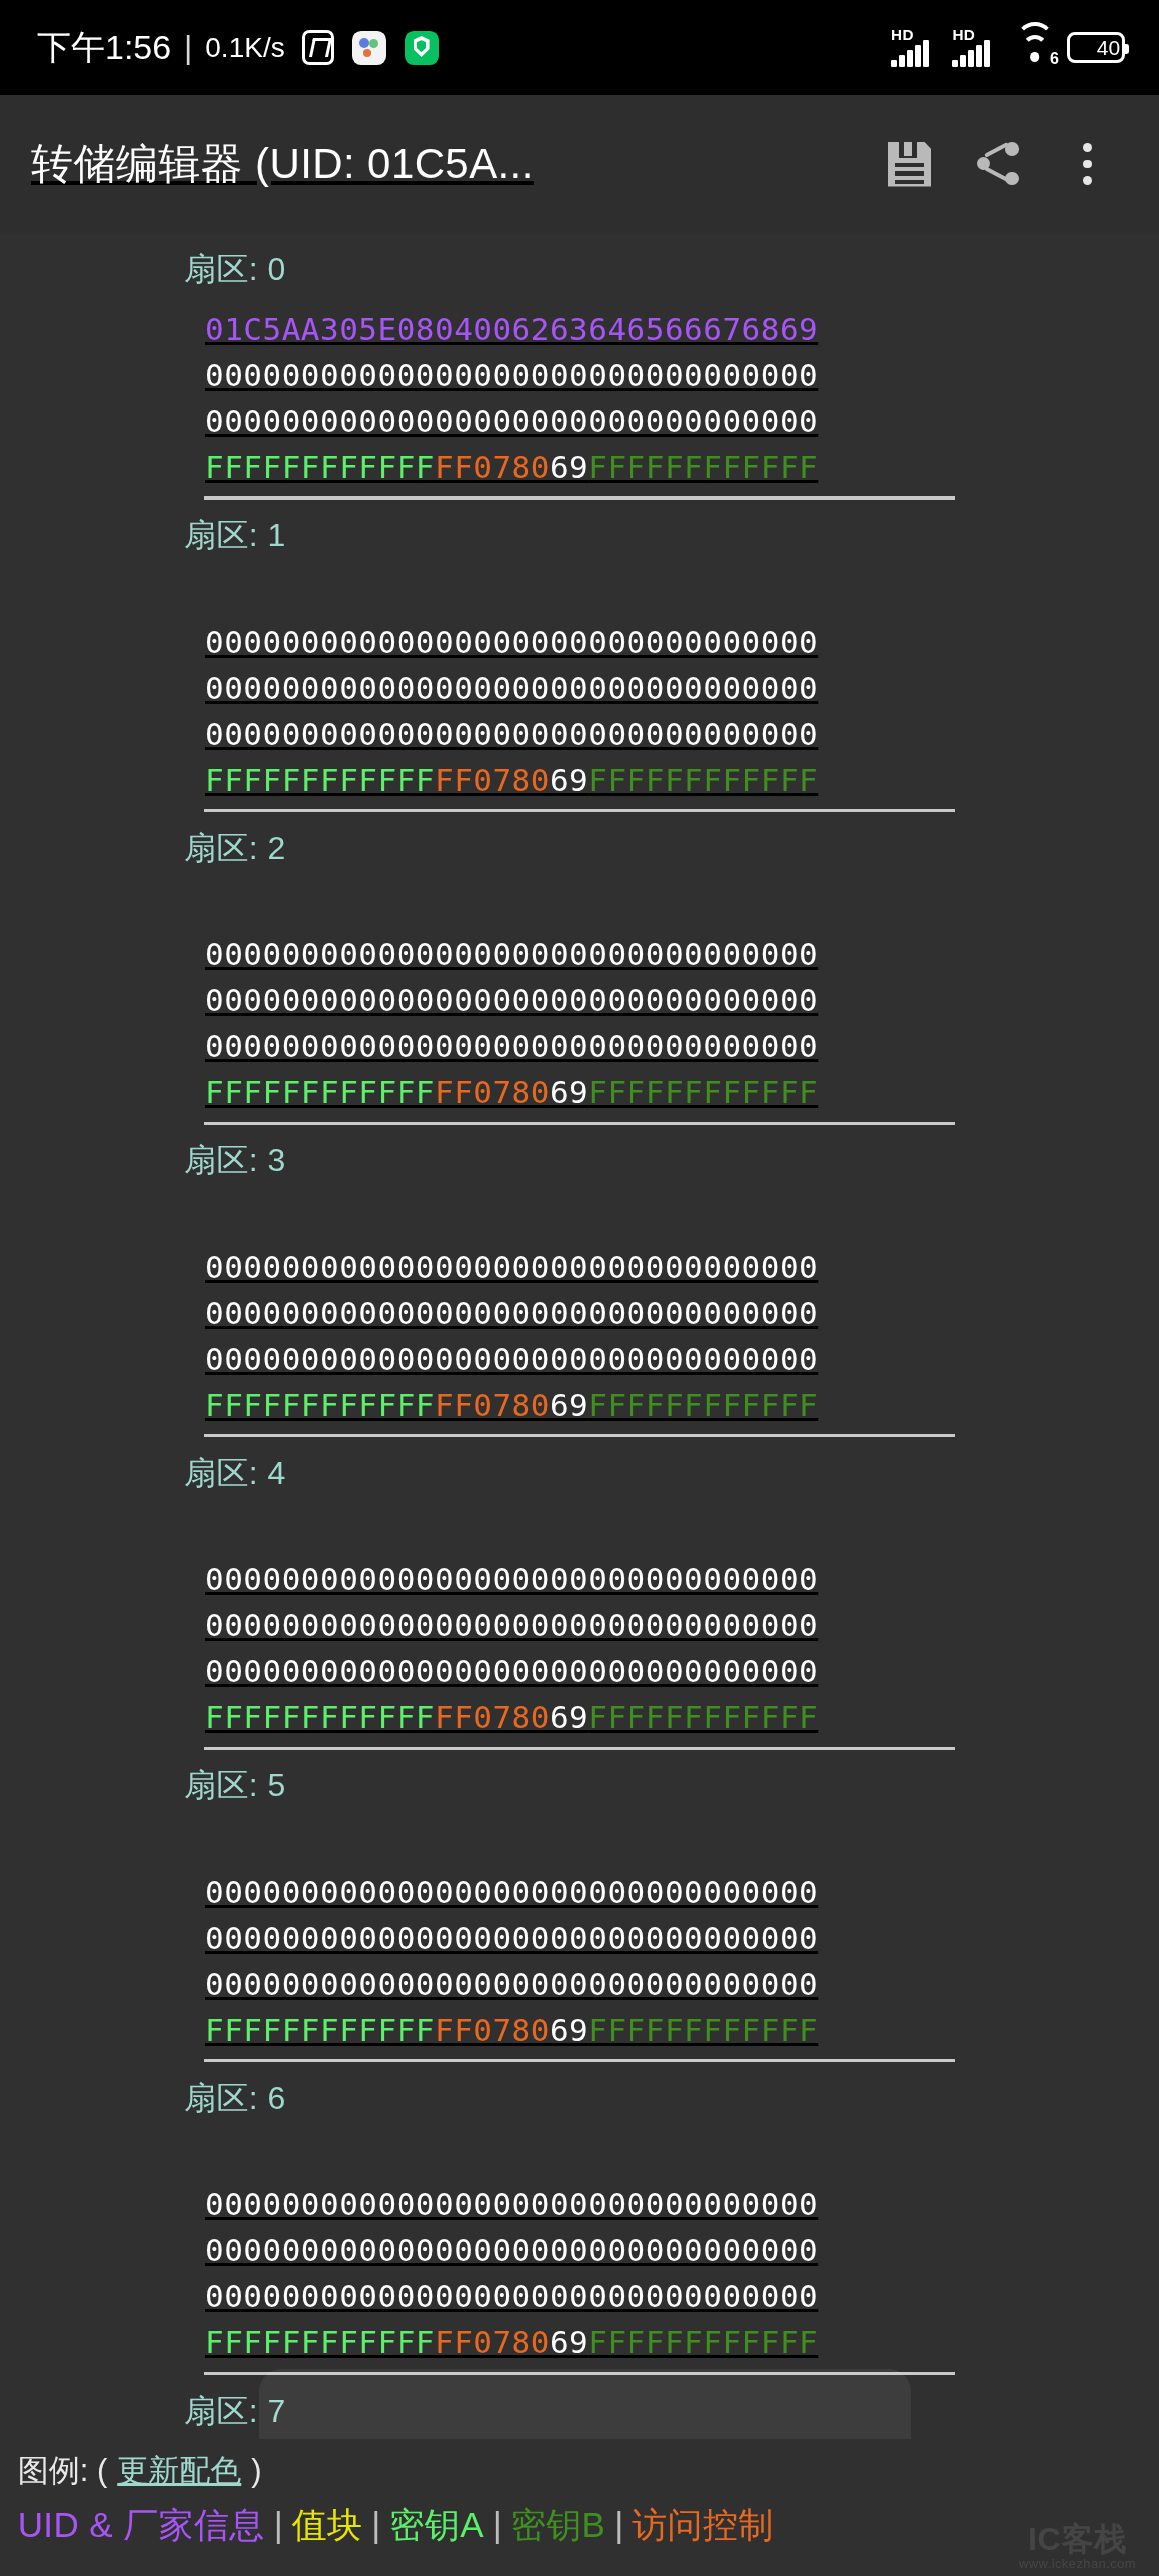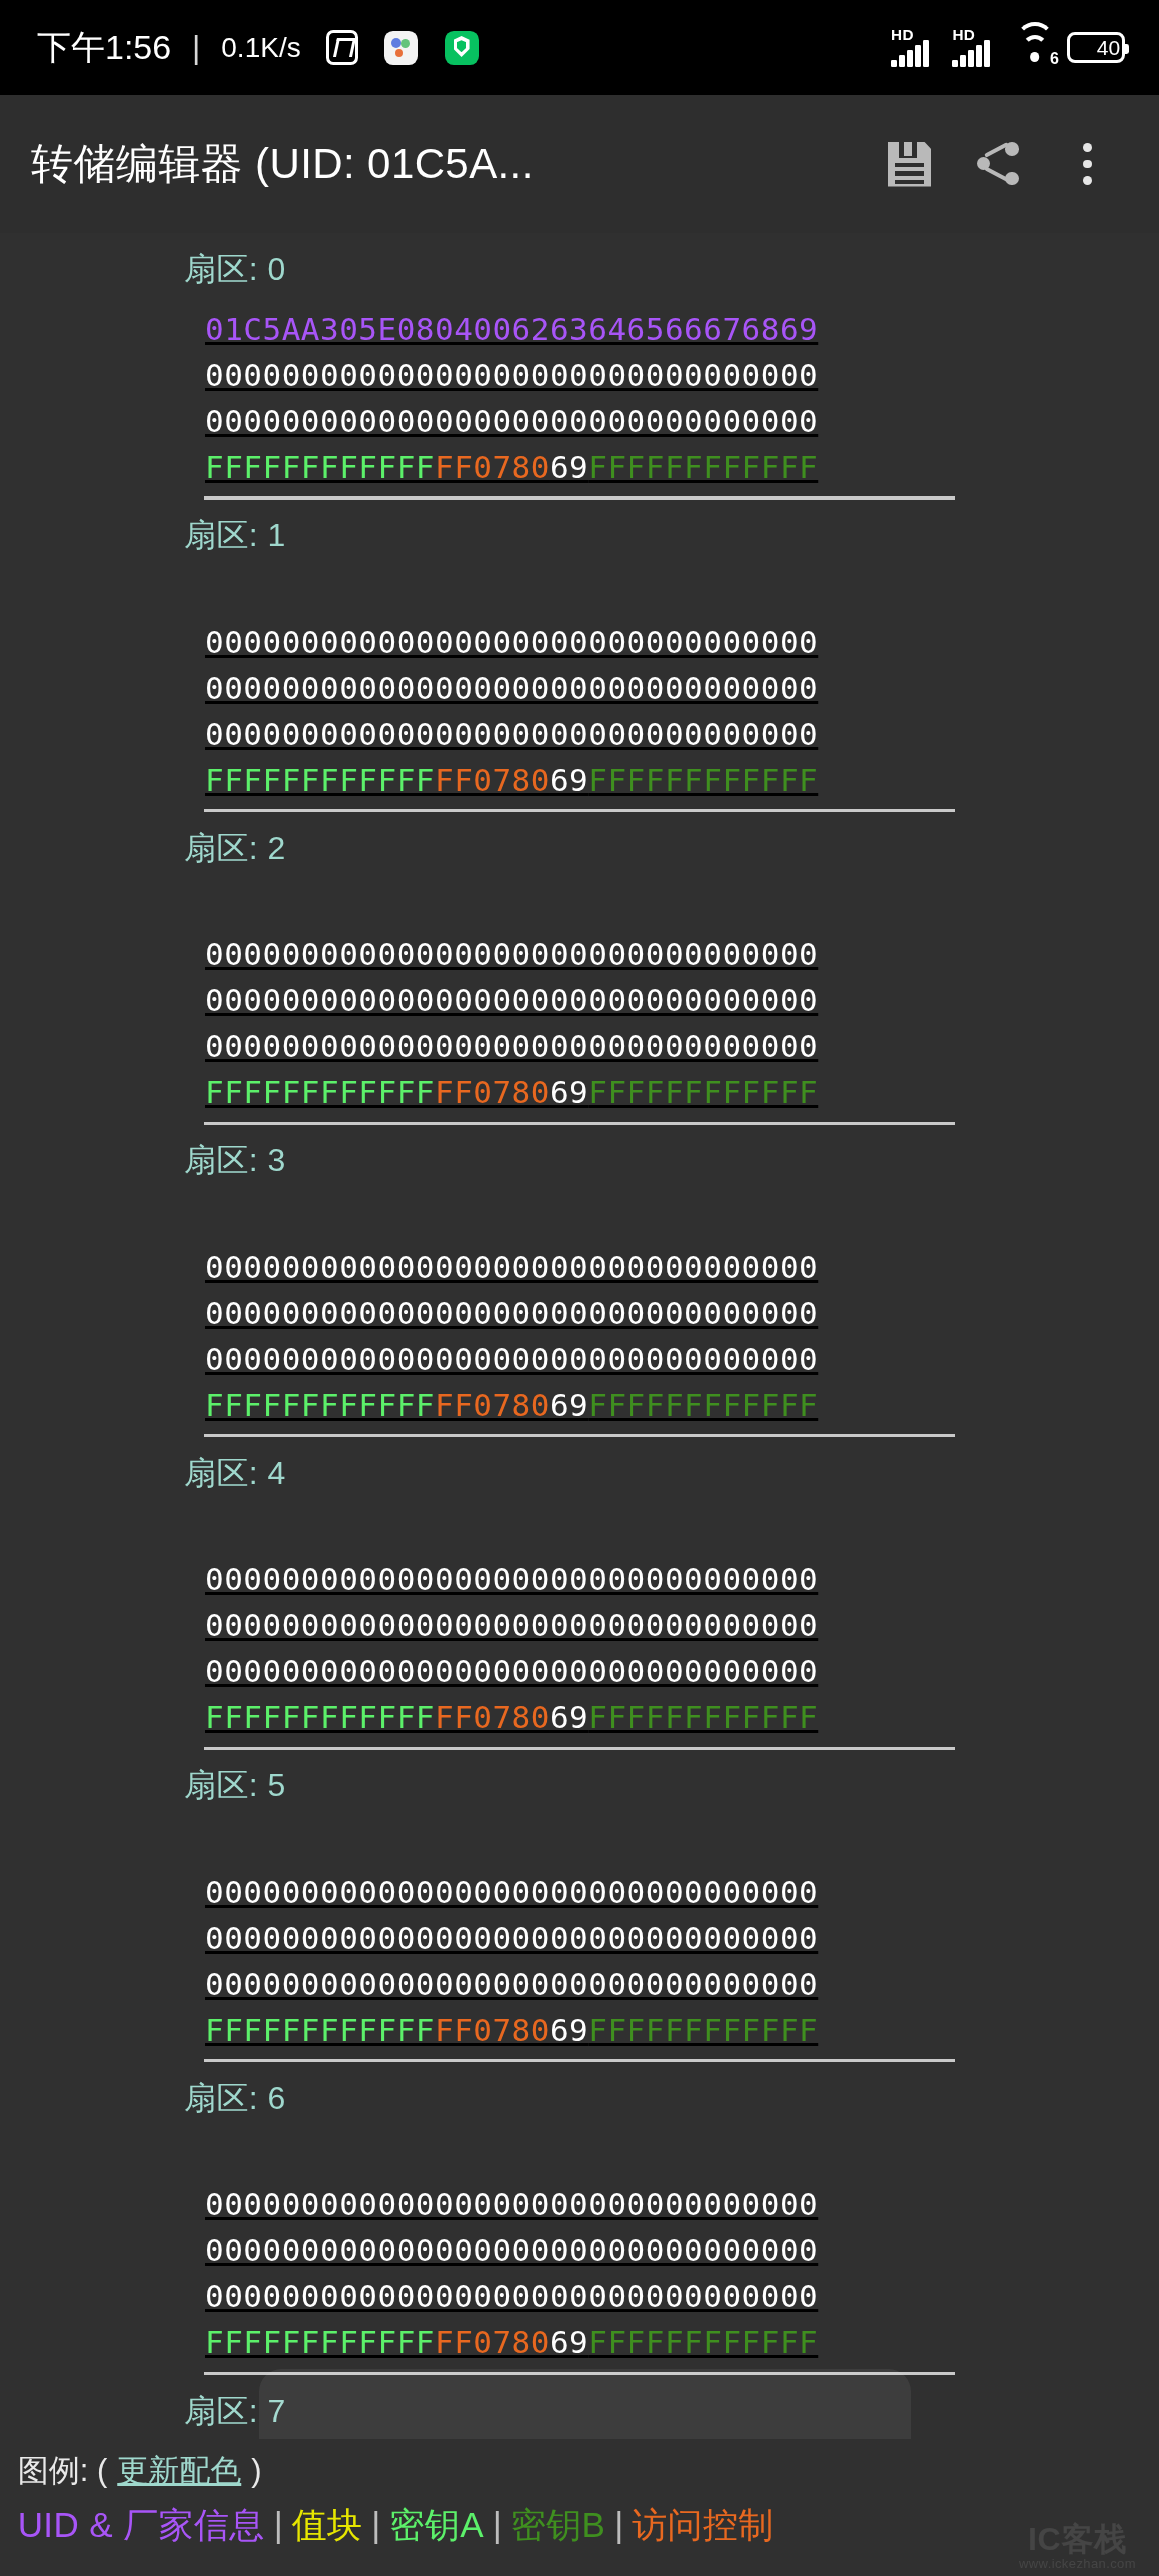"下午1:56" .sb-left { gap: 12px -> 4px }
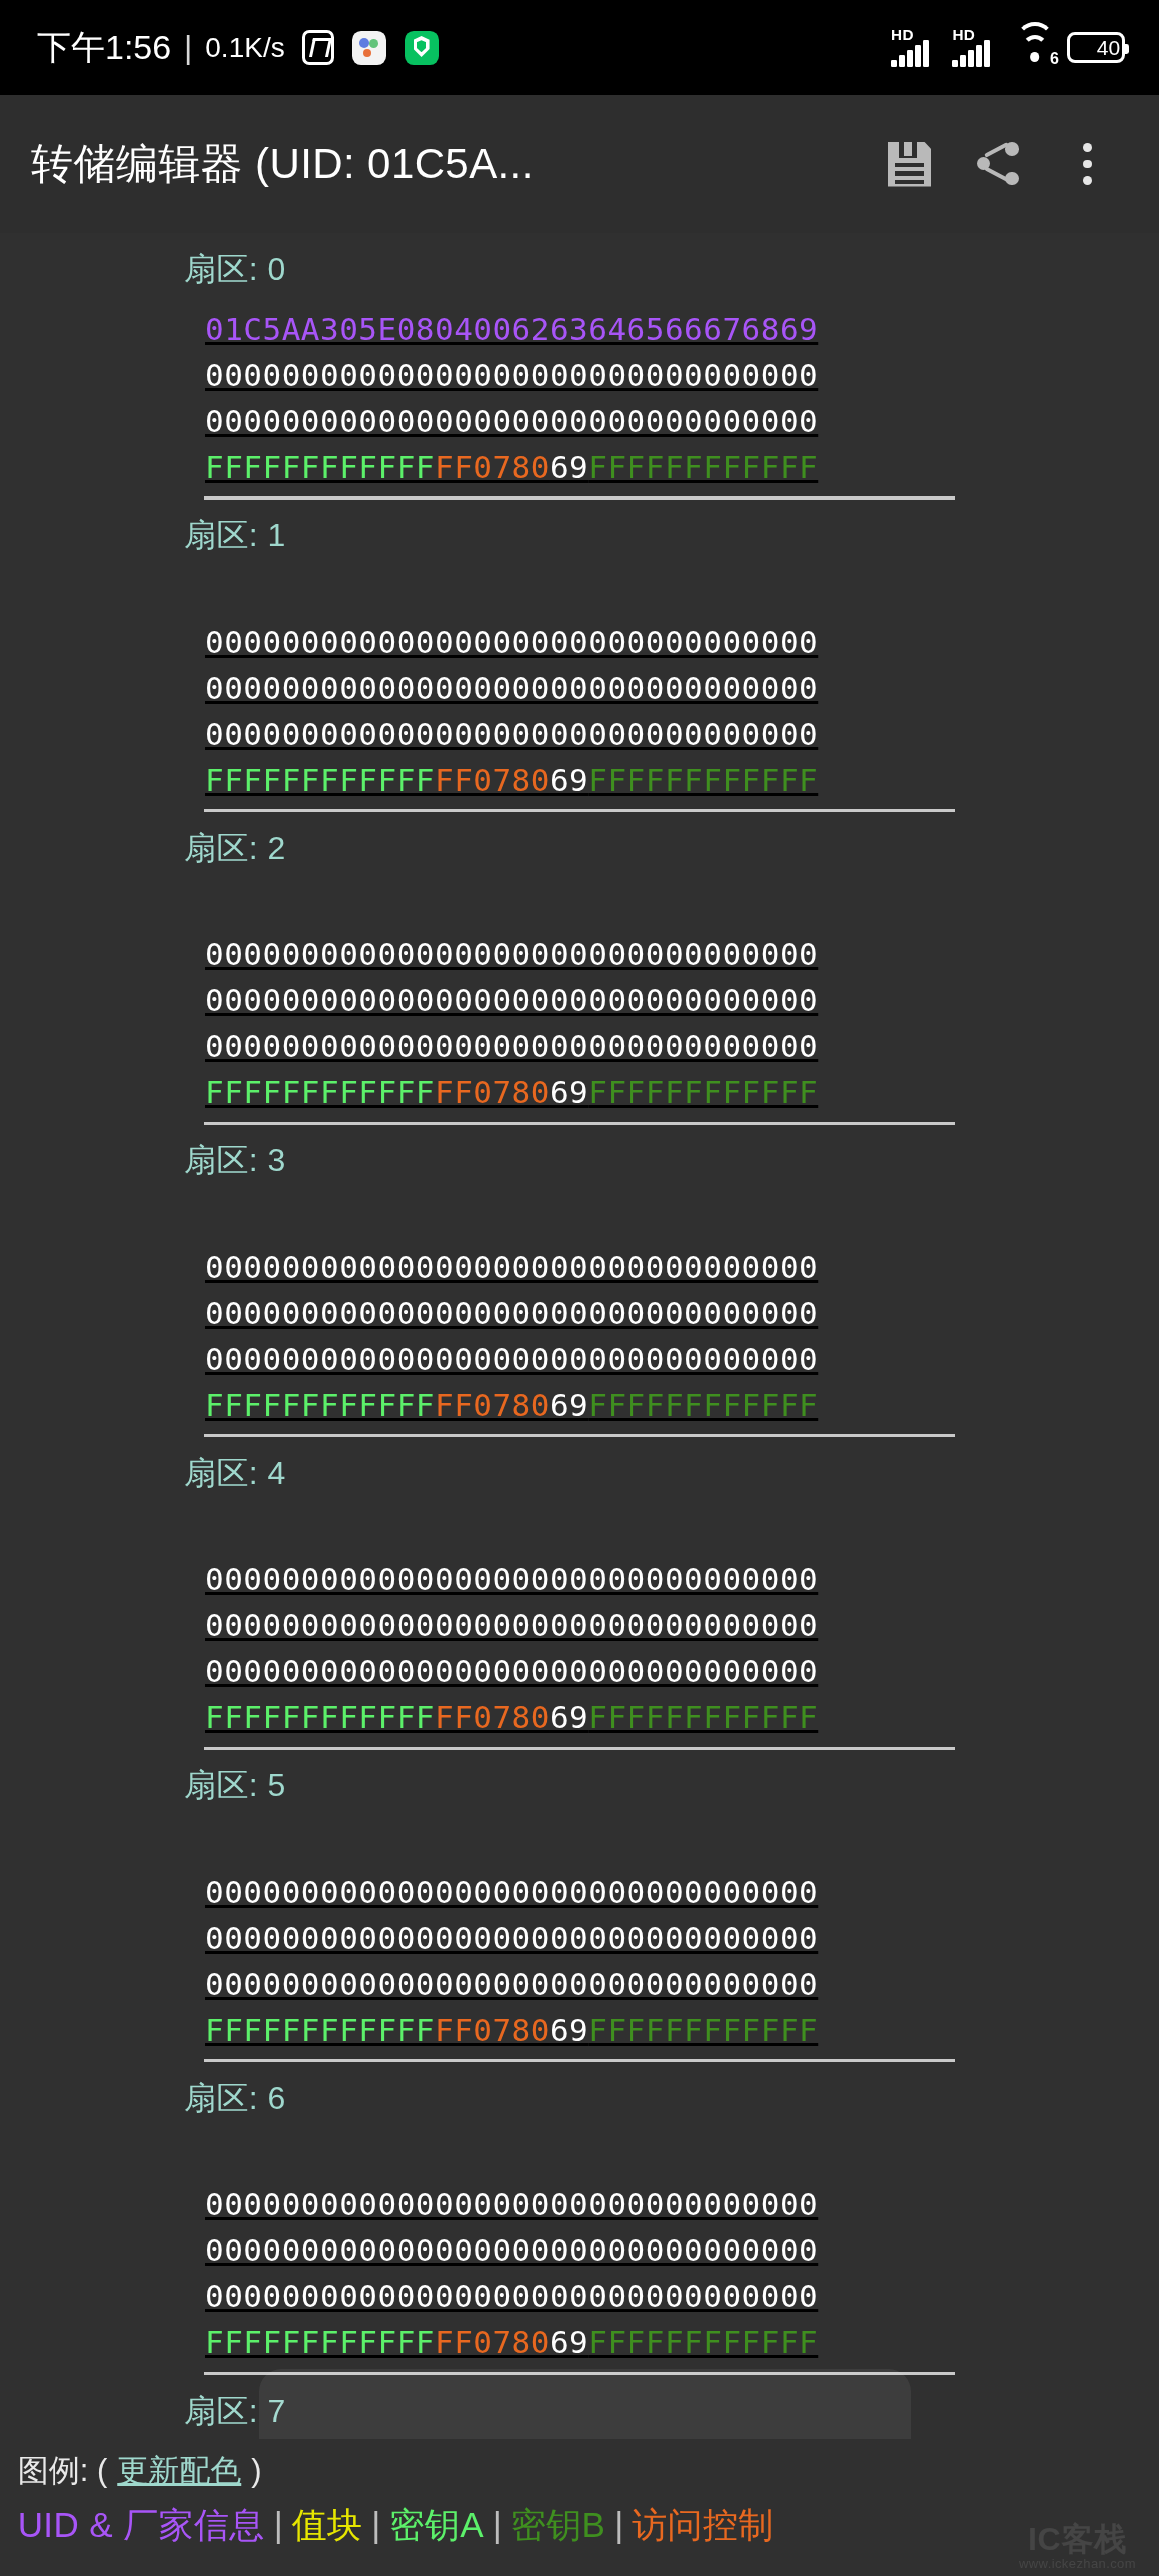"转储编辑器 (UID: 01C5A..." .appbar { text-decoration: none -> underline }
